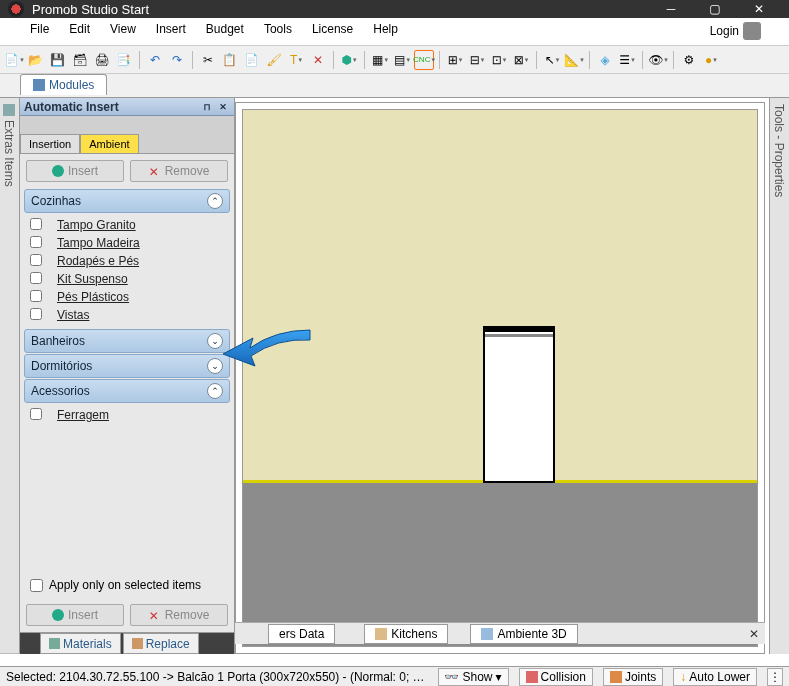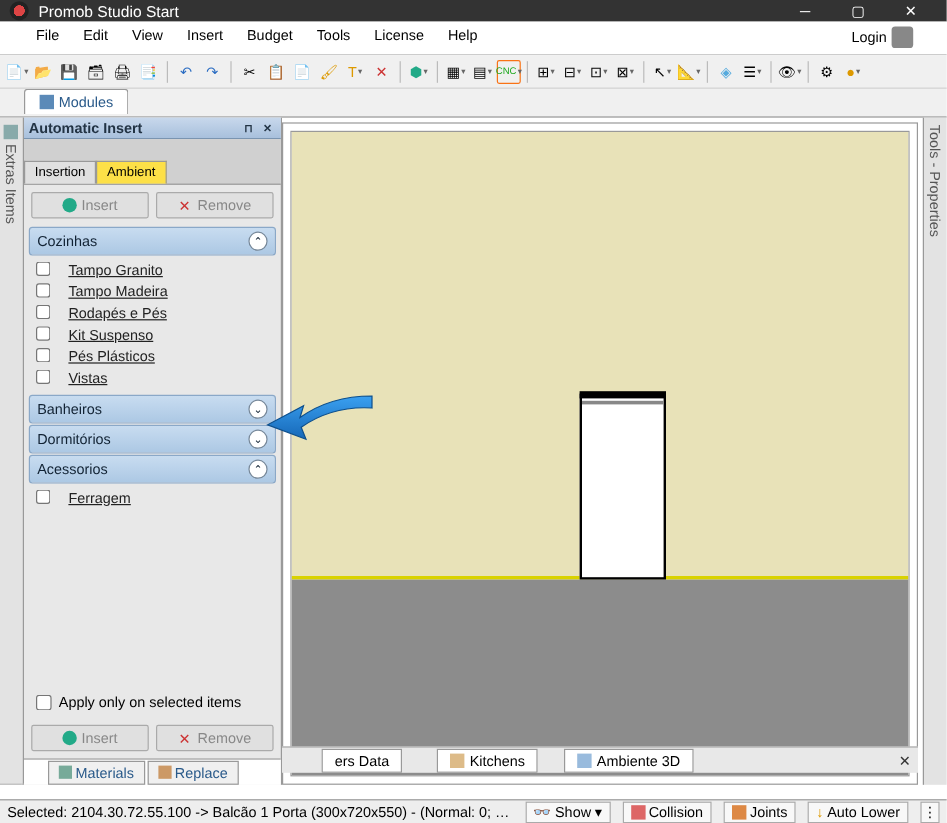"Materials" .bottom-tabs { align-items: center -> none; background: #ffffff -> #404040 }
